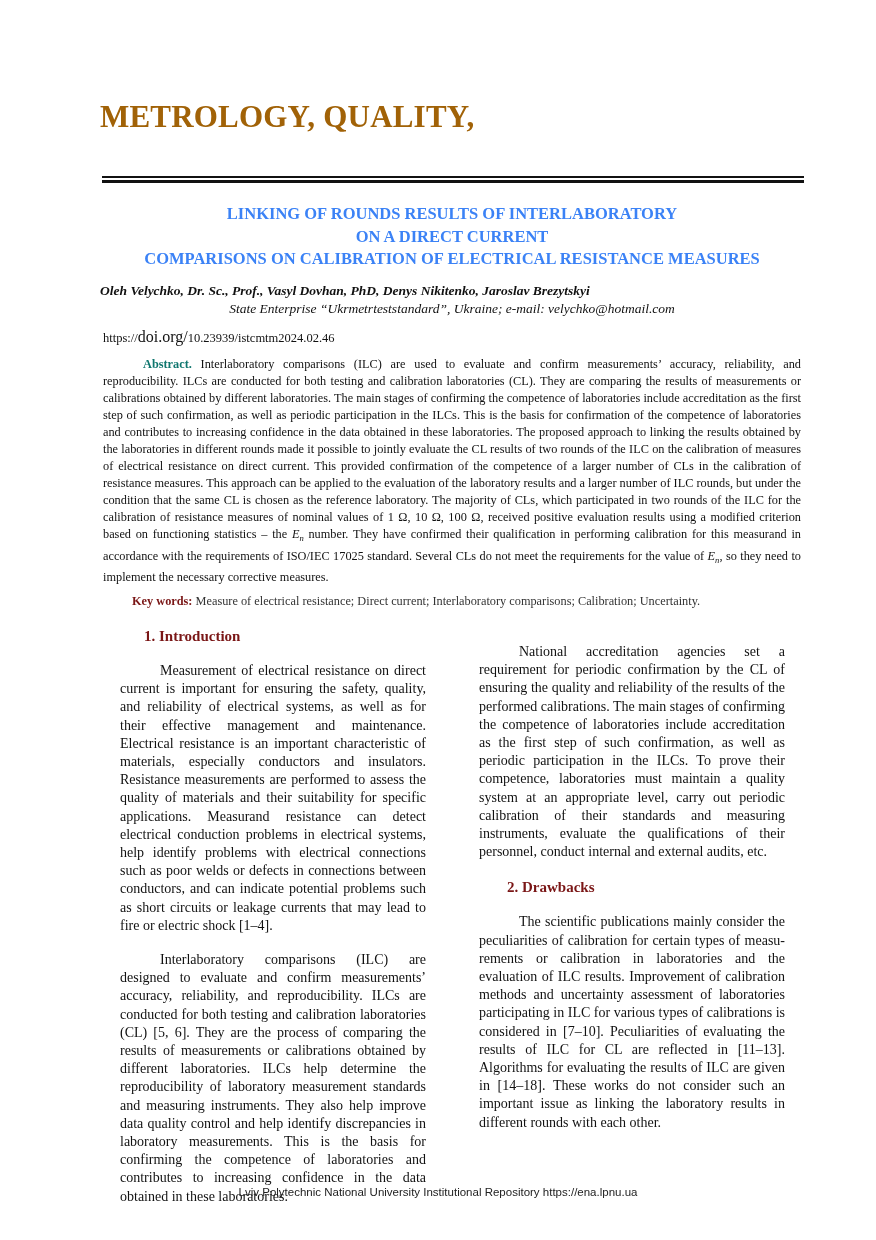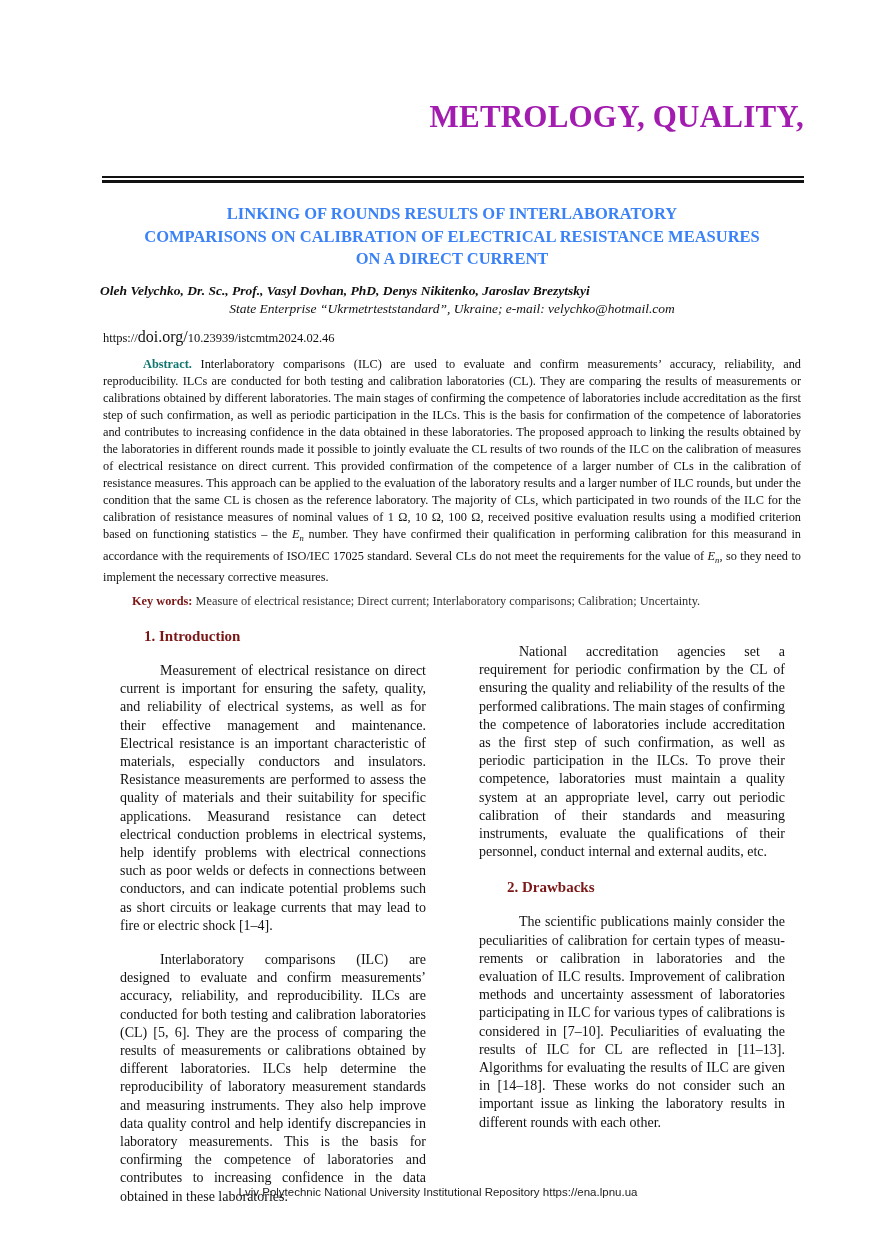"METROLOGY, QUALITY," .journal-title { color: #a21caf -> #a16207; text-align: right -> left }
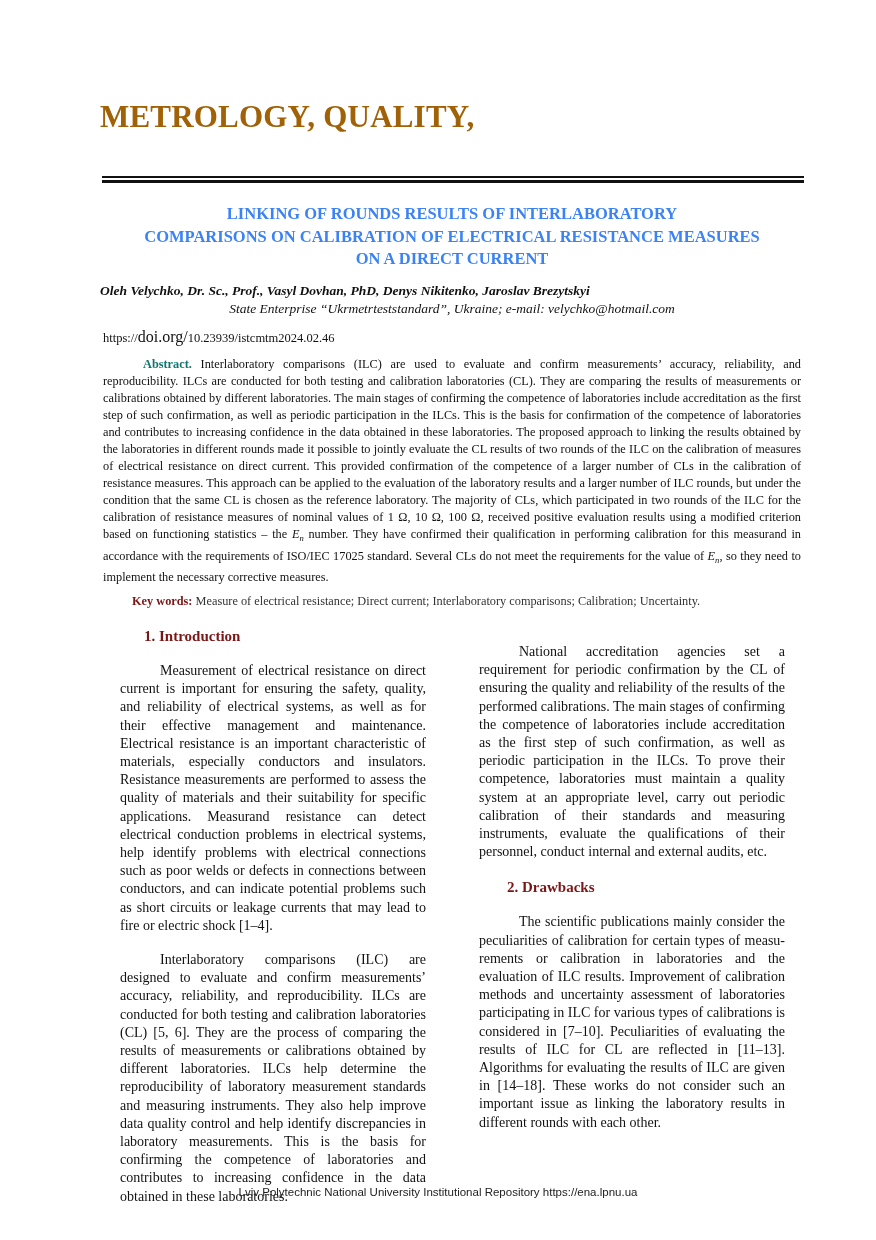"COMPARISONS ON CALIBRATION OF ELECTRICAL" div { order: before "ON A DIRECT CURRENT" -> after "ON A DIRECT CURRENT" }
